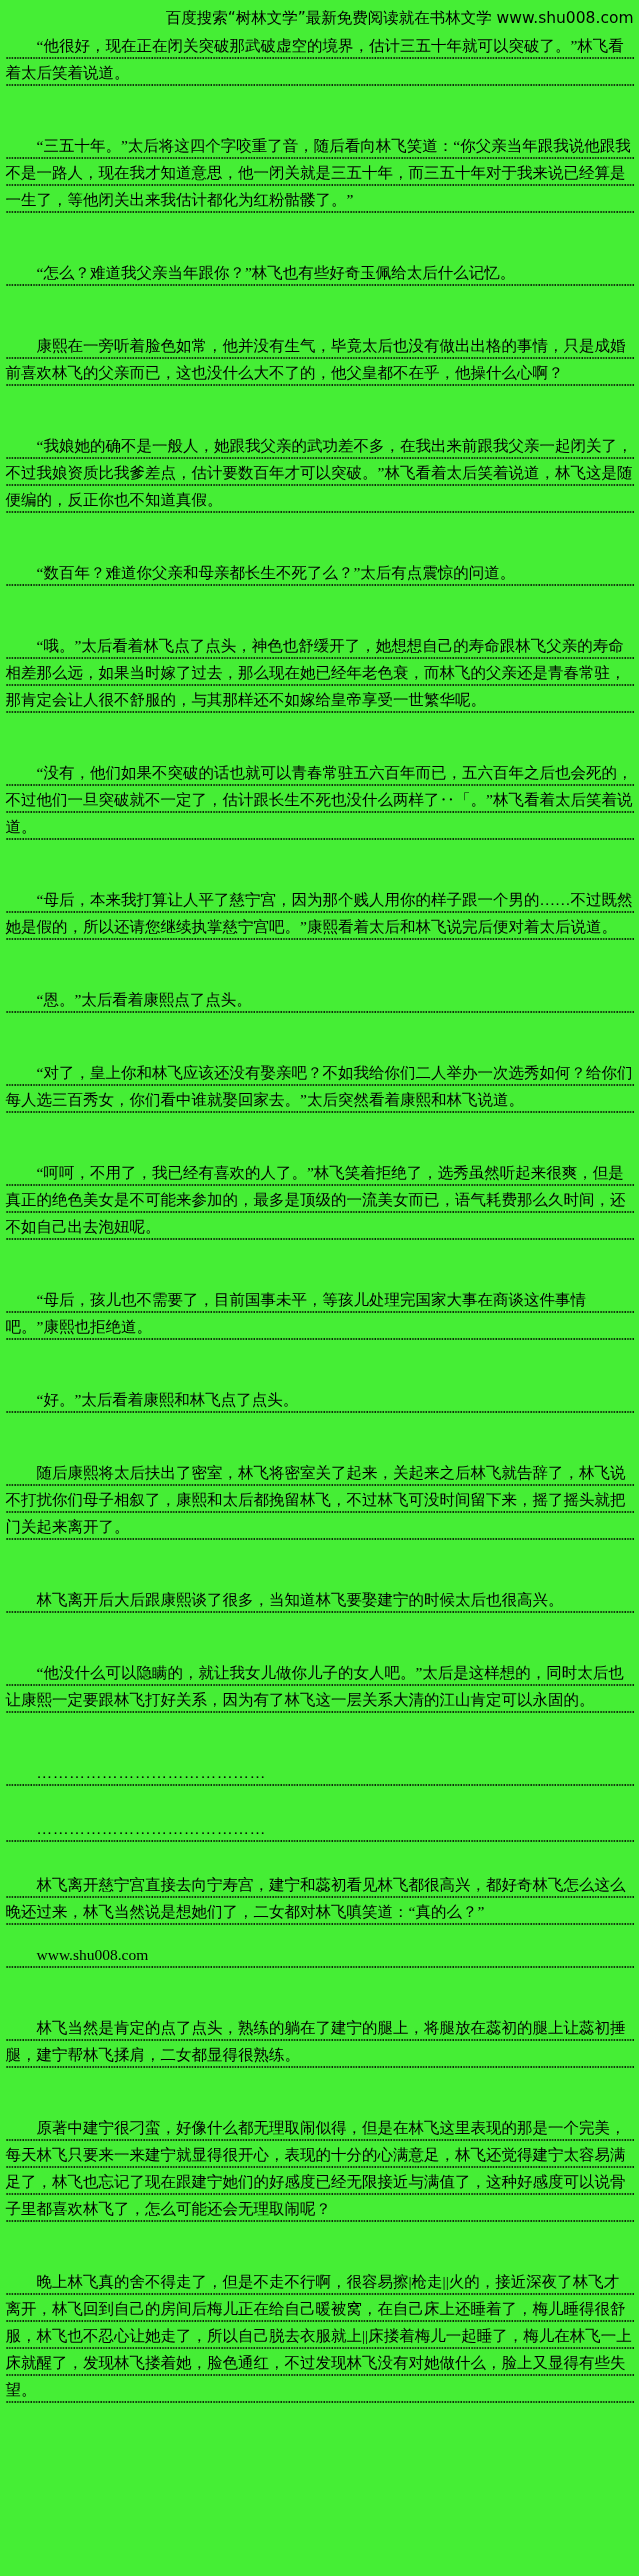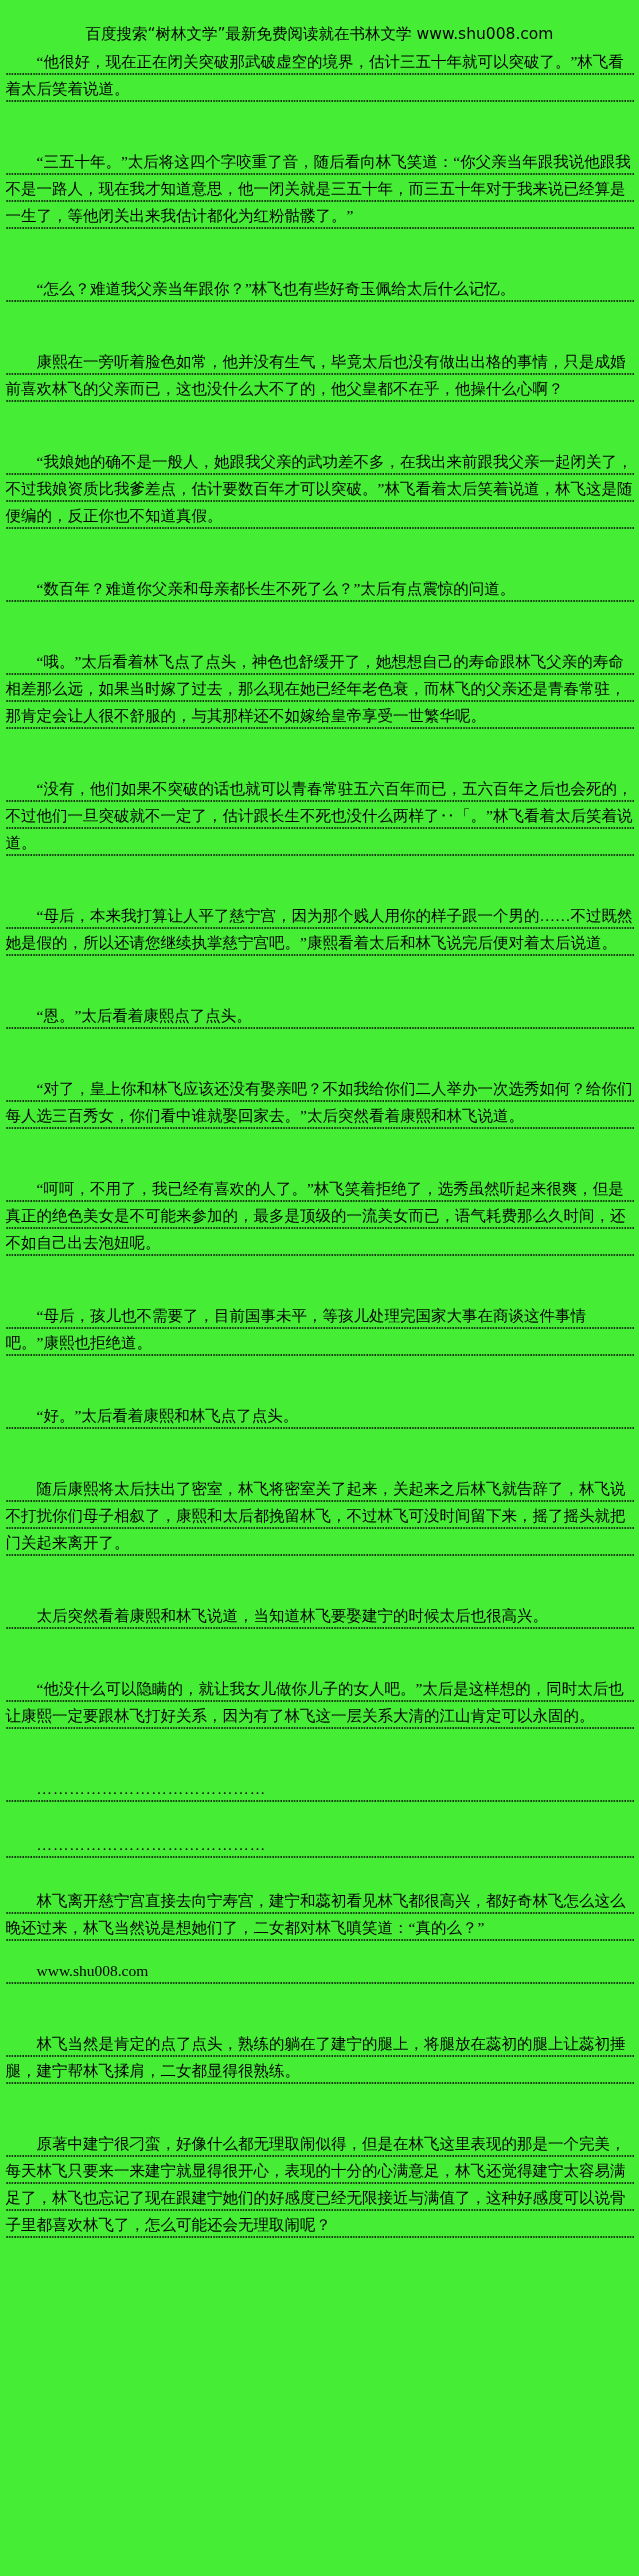"百度搜索“树林文学”最新免费阅读就在书林文学 www.shu008.com" .kind-header { margin-top: 16px -> none; text-align: center -> right }
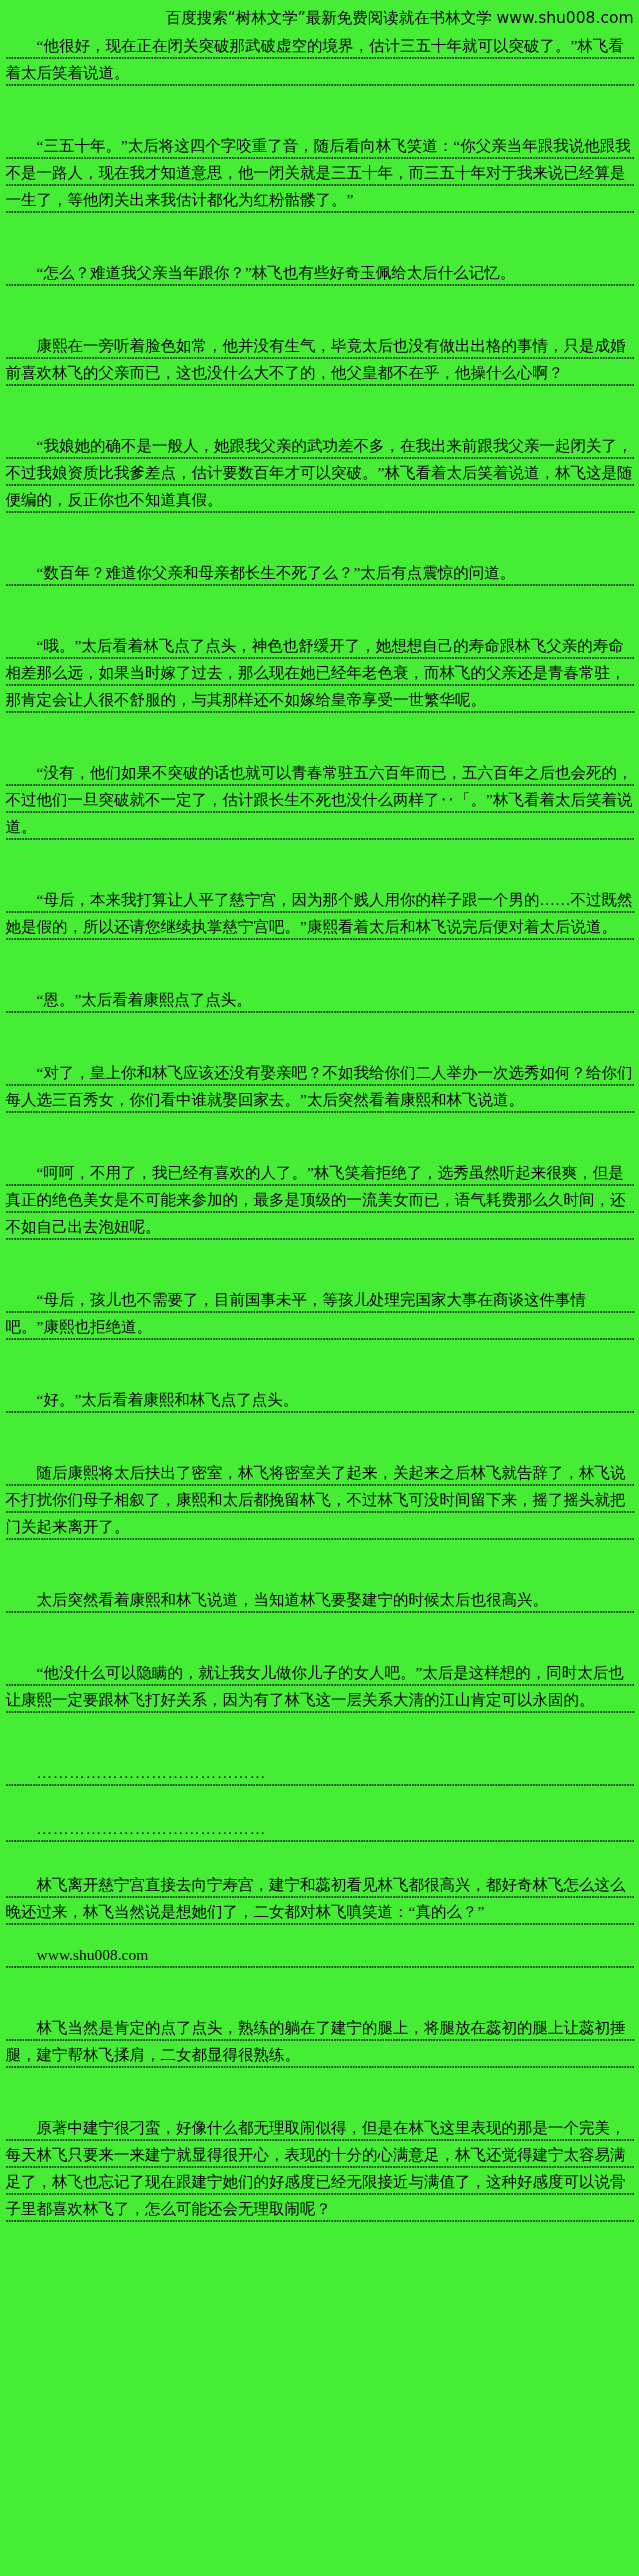"太后突然看着康熙和林飞说道，当知道林飞要娶建宁的时候太后也很高兴。" div.block { text: 太后突然看着康熙和林飞说道 -> 林飞离开后大后跟康熙谈了很多 }
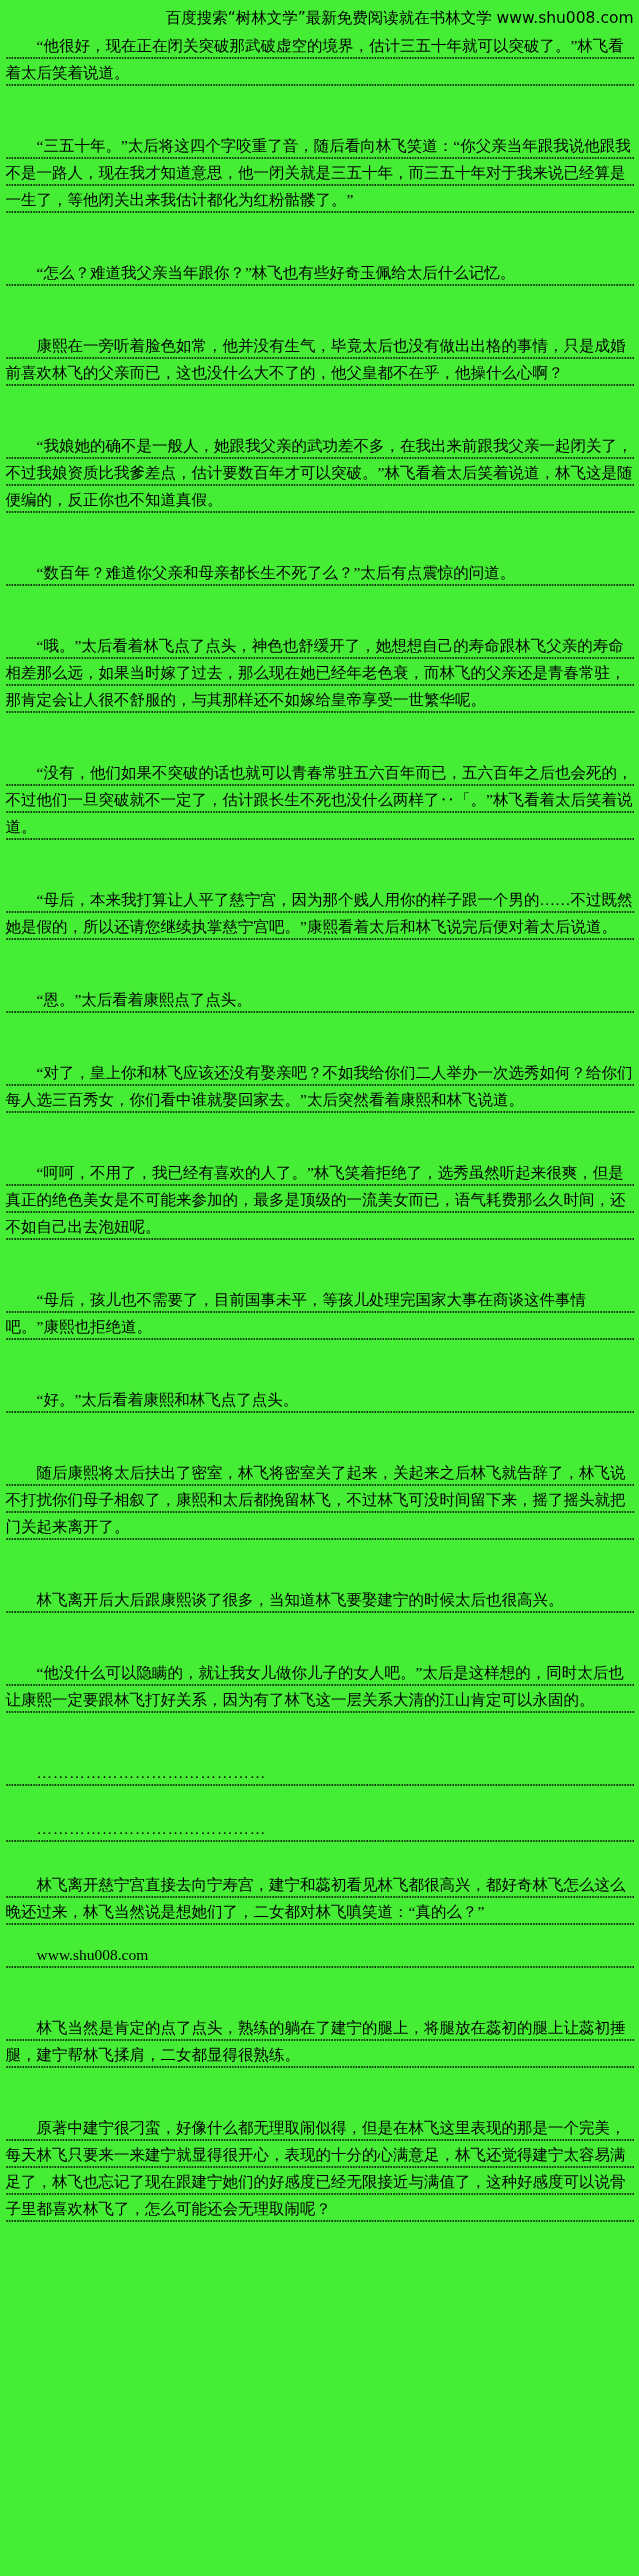"晚上林飞真的舍不得走了，但是不走不行啊，很容易擦|枪走||火的，接近深夜了林飞才" div.block { html: none -> <div>晚上林飞真的舍不得走了，但是不走不行啊，很容易擦|枪走||火的，接近深夜了林飞才离开，林飞回到自己的房间后梅儿正在给自己暖被窝，在自己床上还睡着了，梅儿睡得很舒服，林飞也不忍心让她走了，所以自己脱去衣服就上||床搂着梅儿一起睡了，梅儿在林飞一上床就醒了，发现林飞搂着她，脸色通红，不过发现林飞没有对她做什么，脸上又显得有些失望。</div> }
